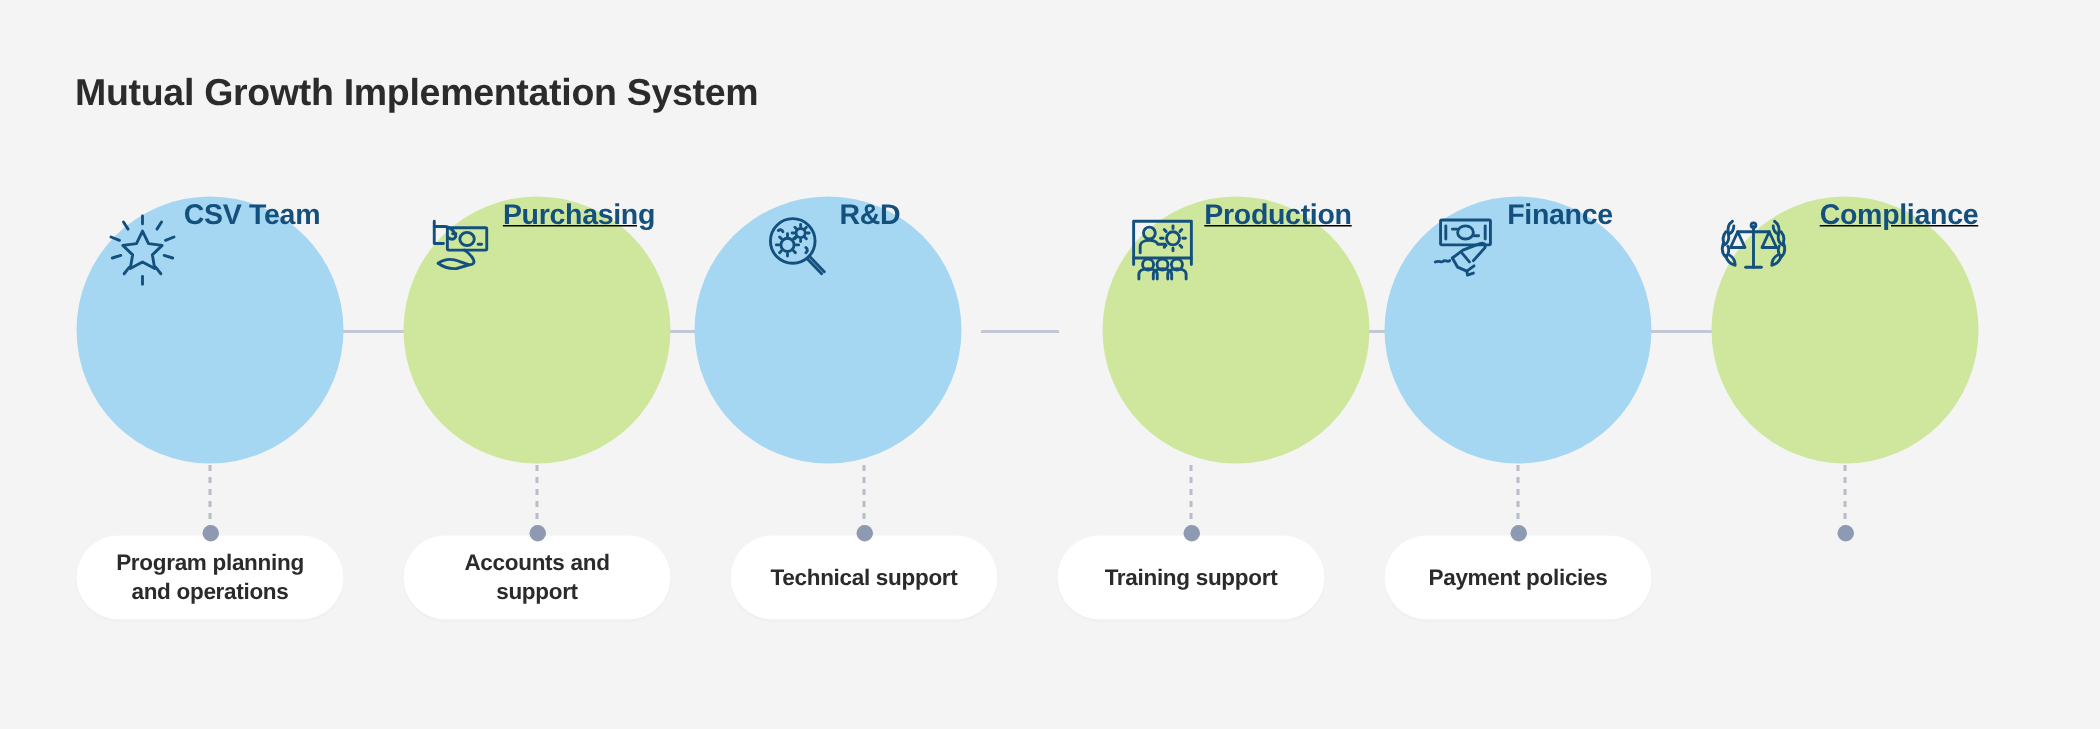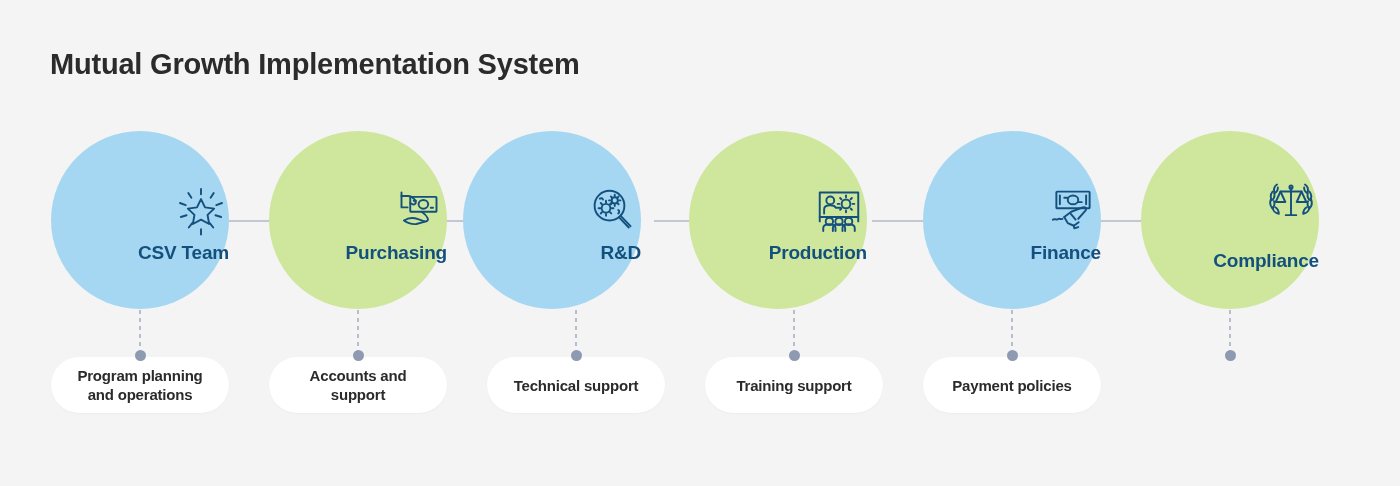"Mutual Growth Implementation System" #page-title { font-size: 29px -> 25px }
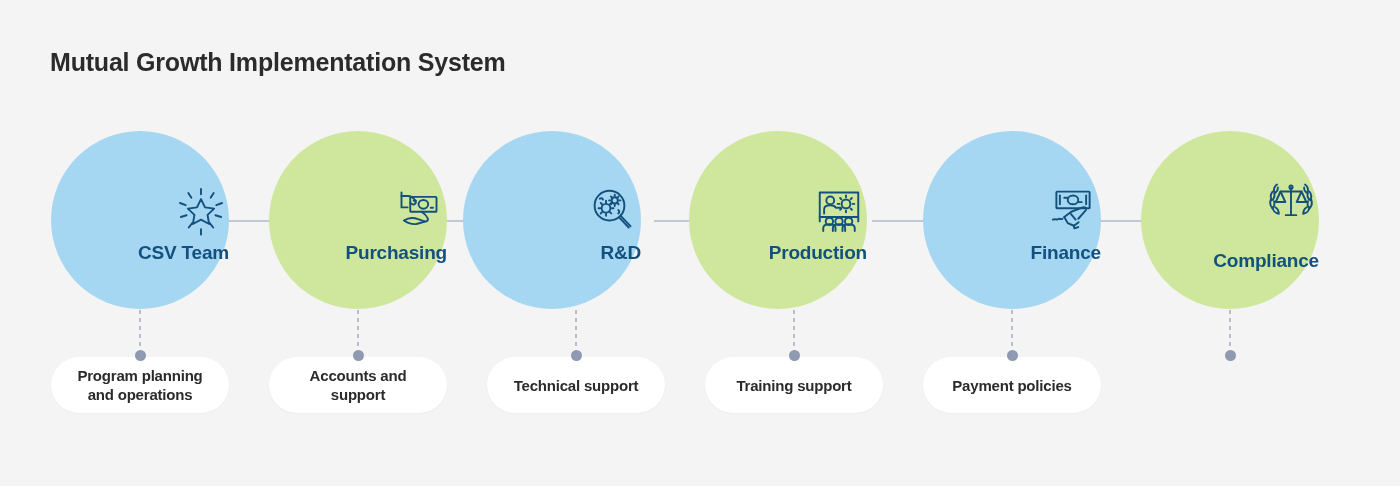"CSV Team" .circle { align-items: flex-end -> flex-start; flex-direction: column -> row }
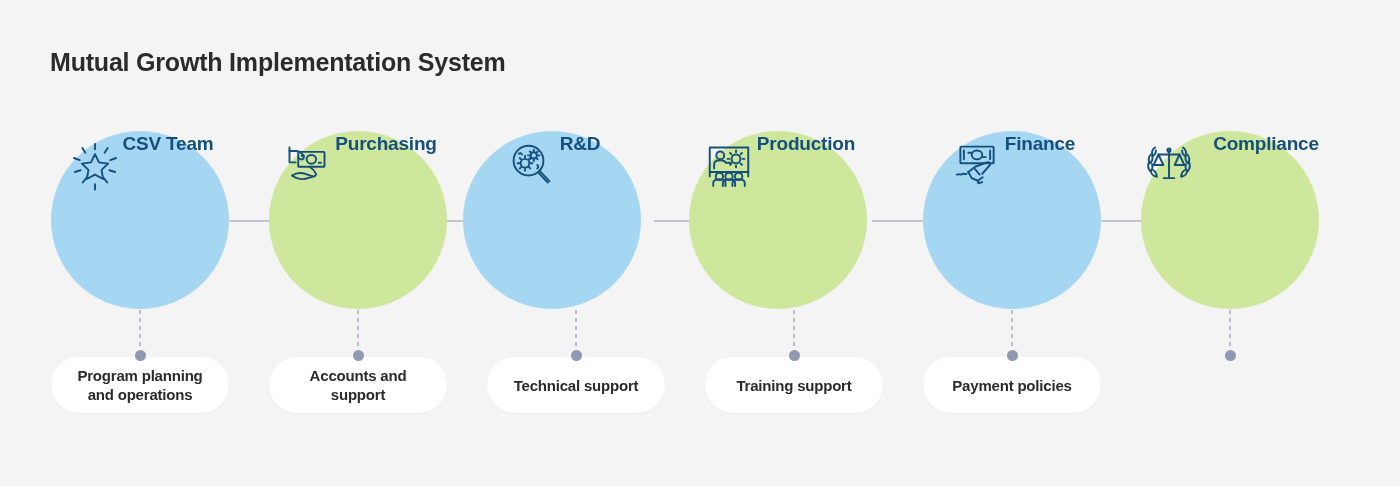"Purchasing" .circle.green { text-decoration: none -> underline }
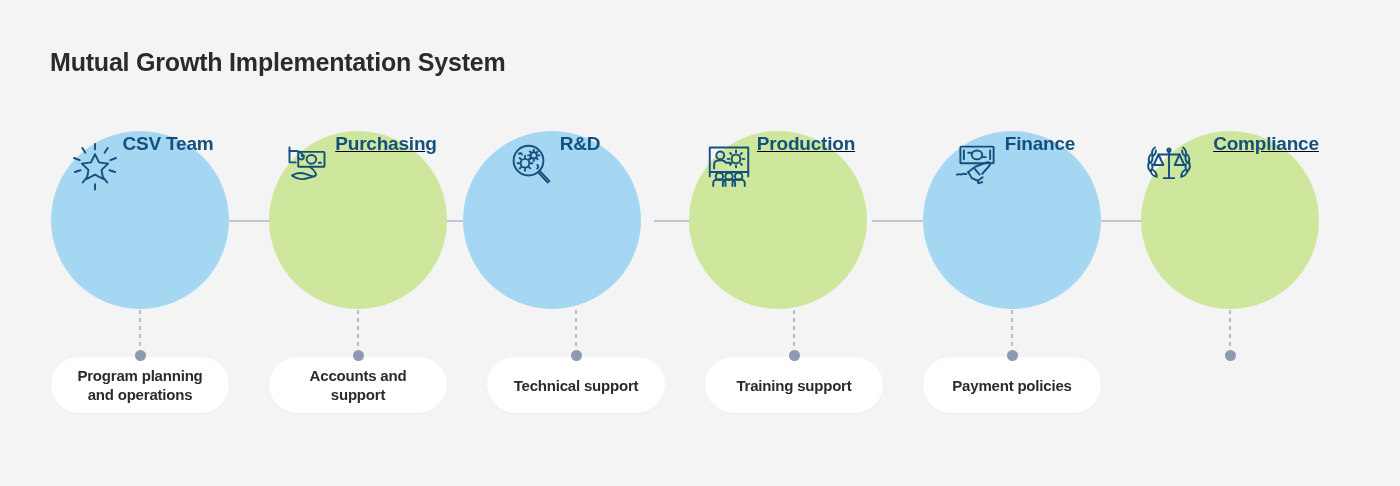"Production" div.circle { left: 689px -> 735px }
